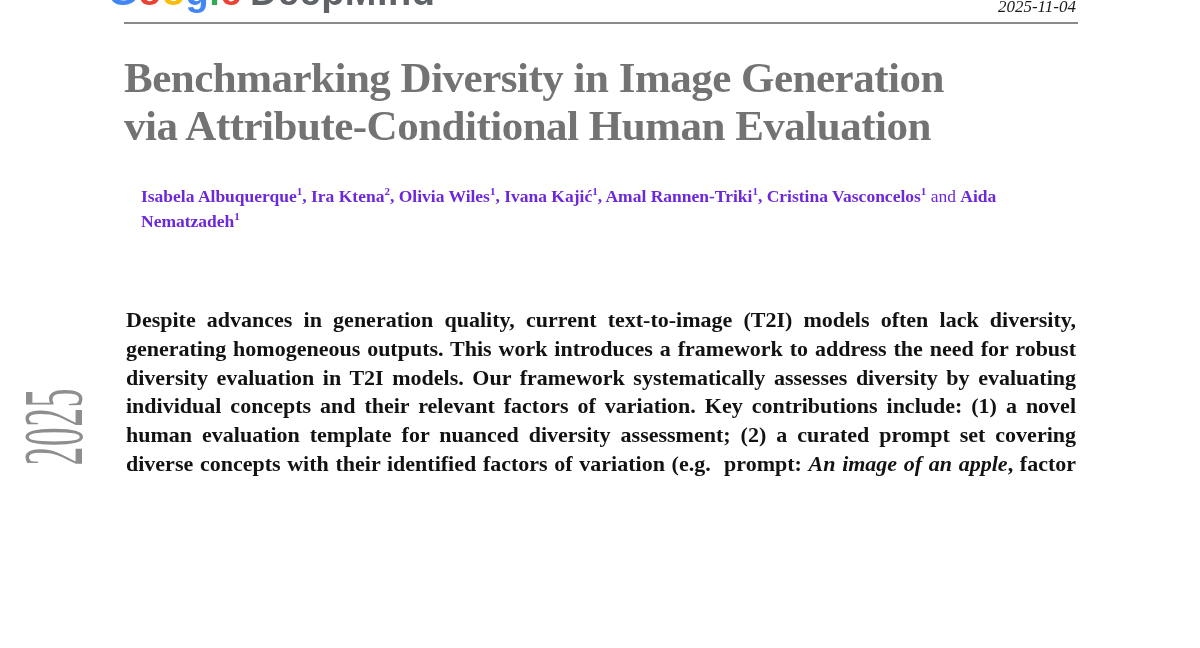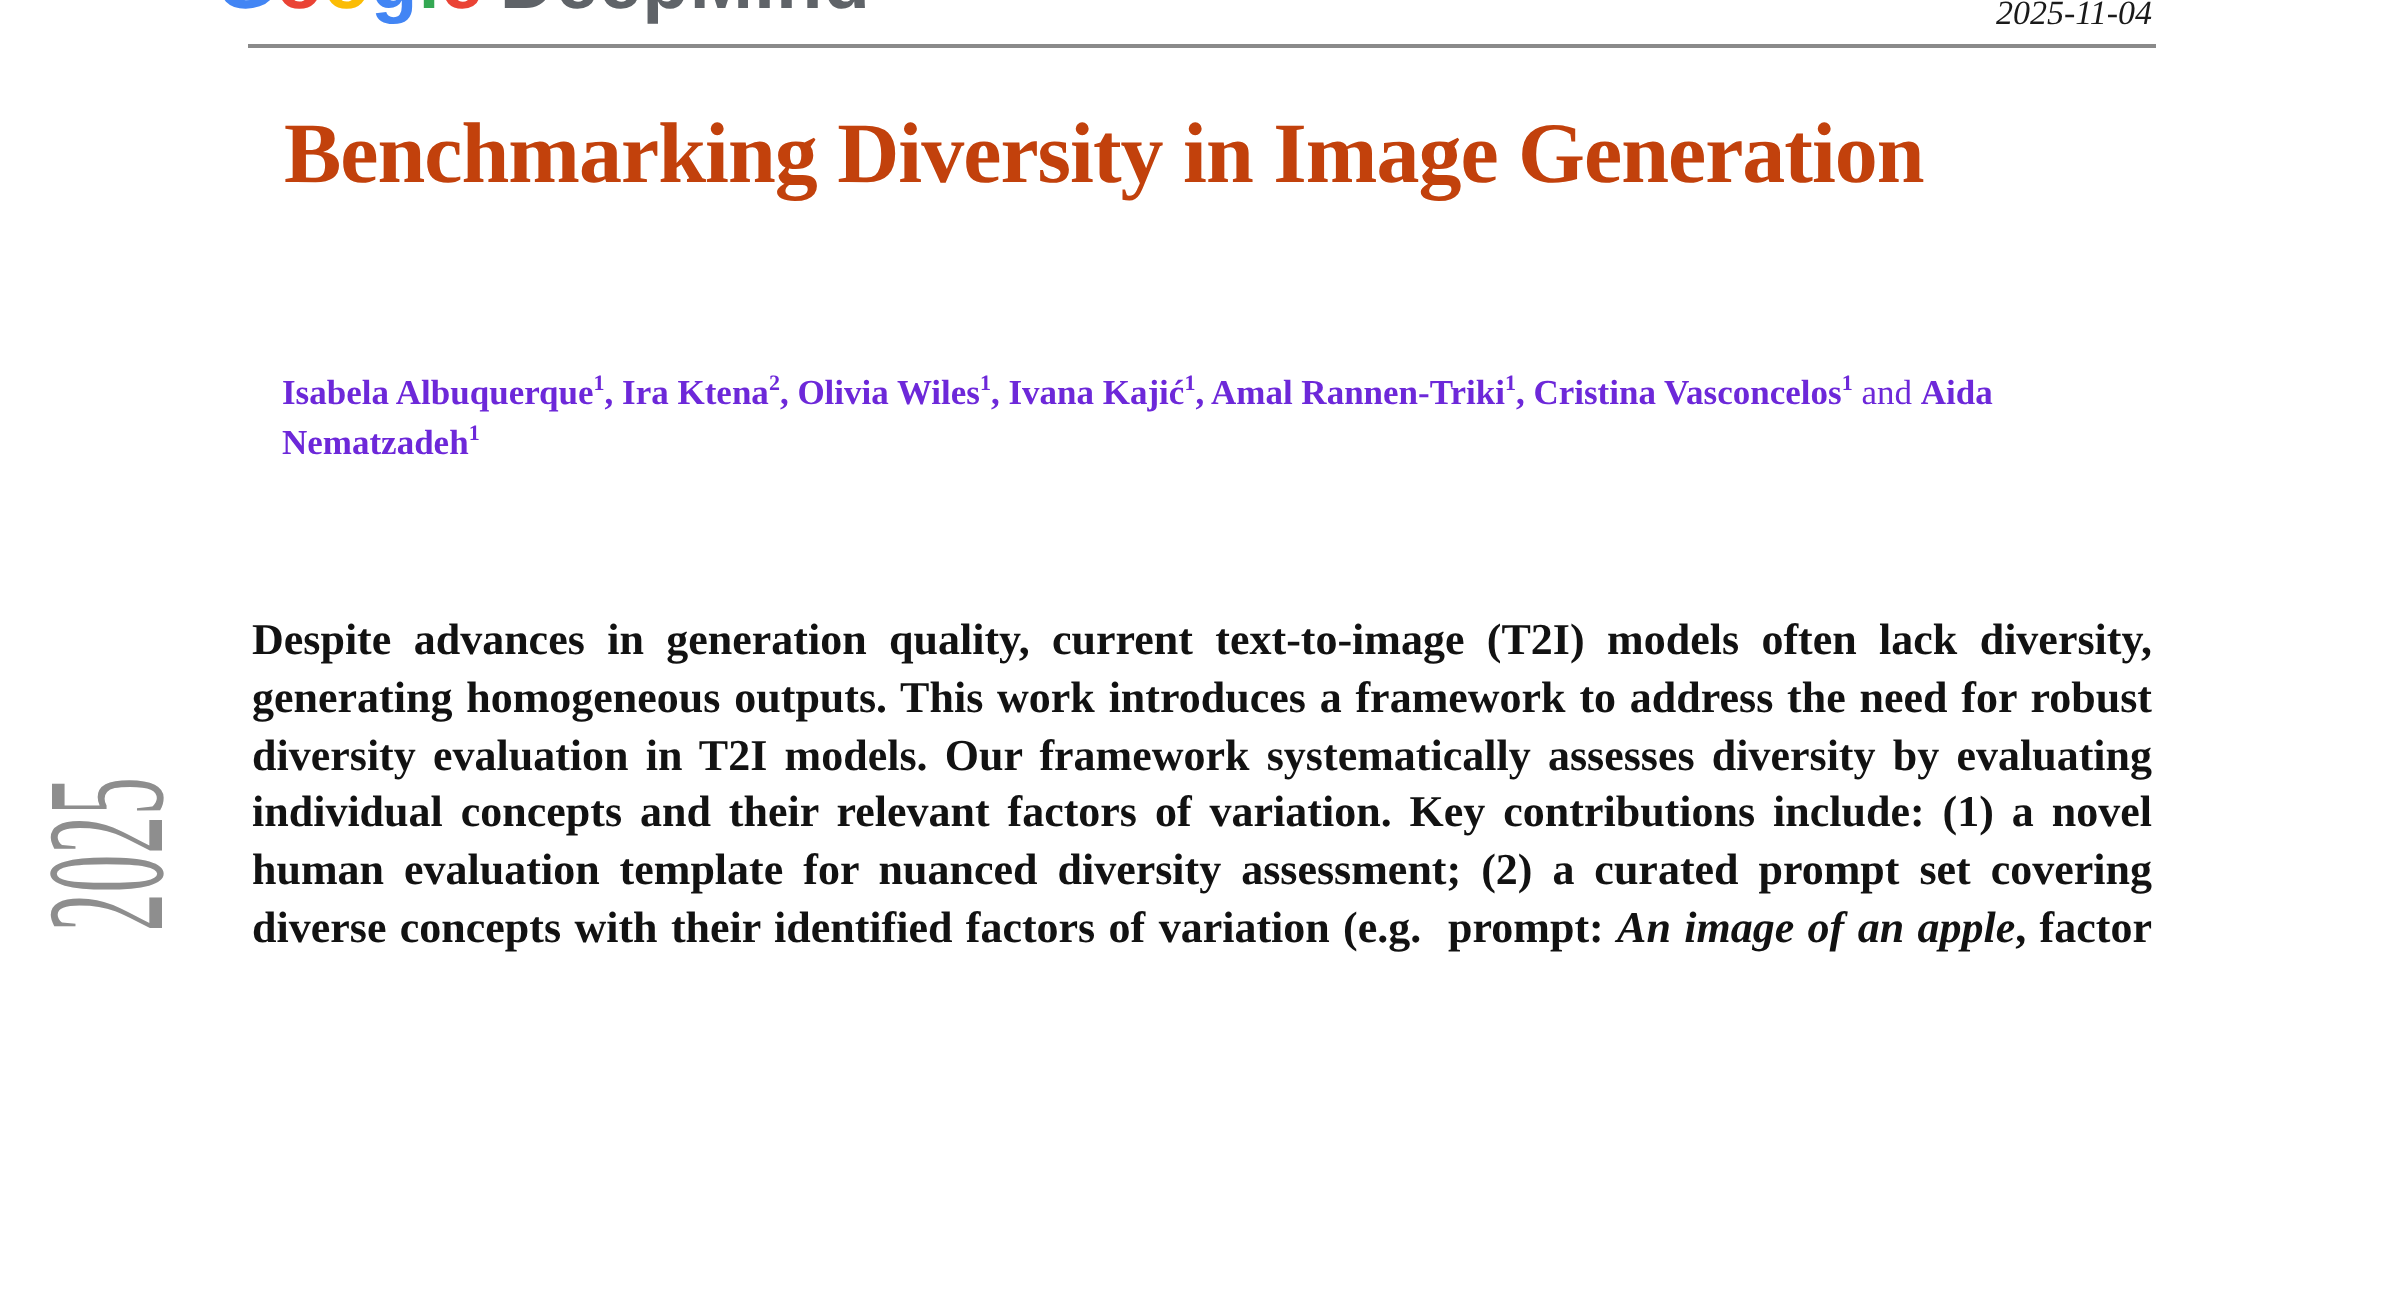"Benchmarking Diversity in Image" .title { color: #c2410c -> #737373; left: 142px -> 124px }
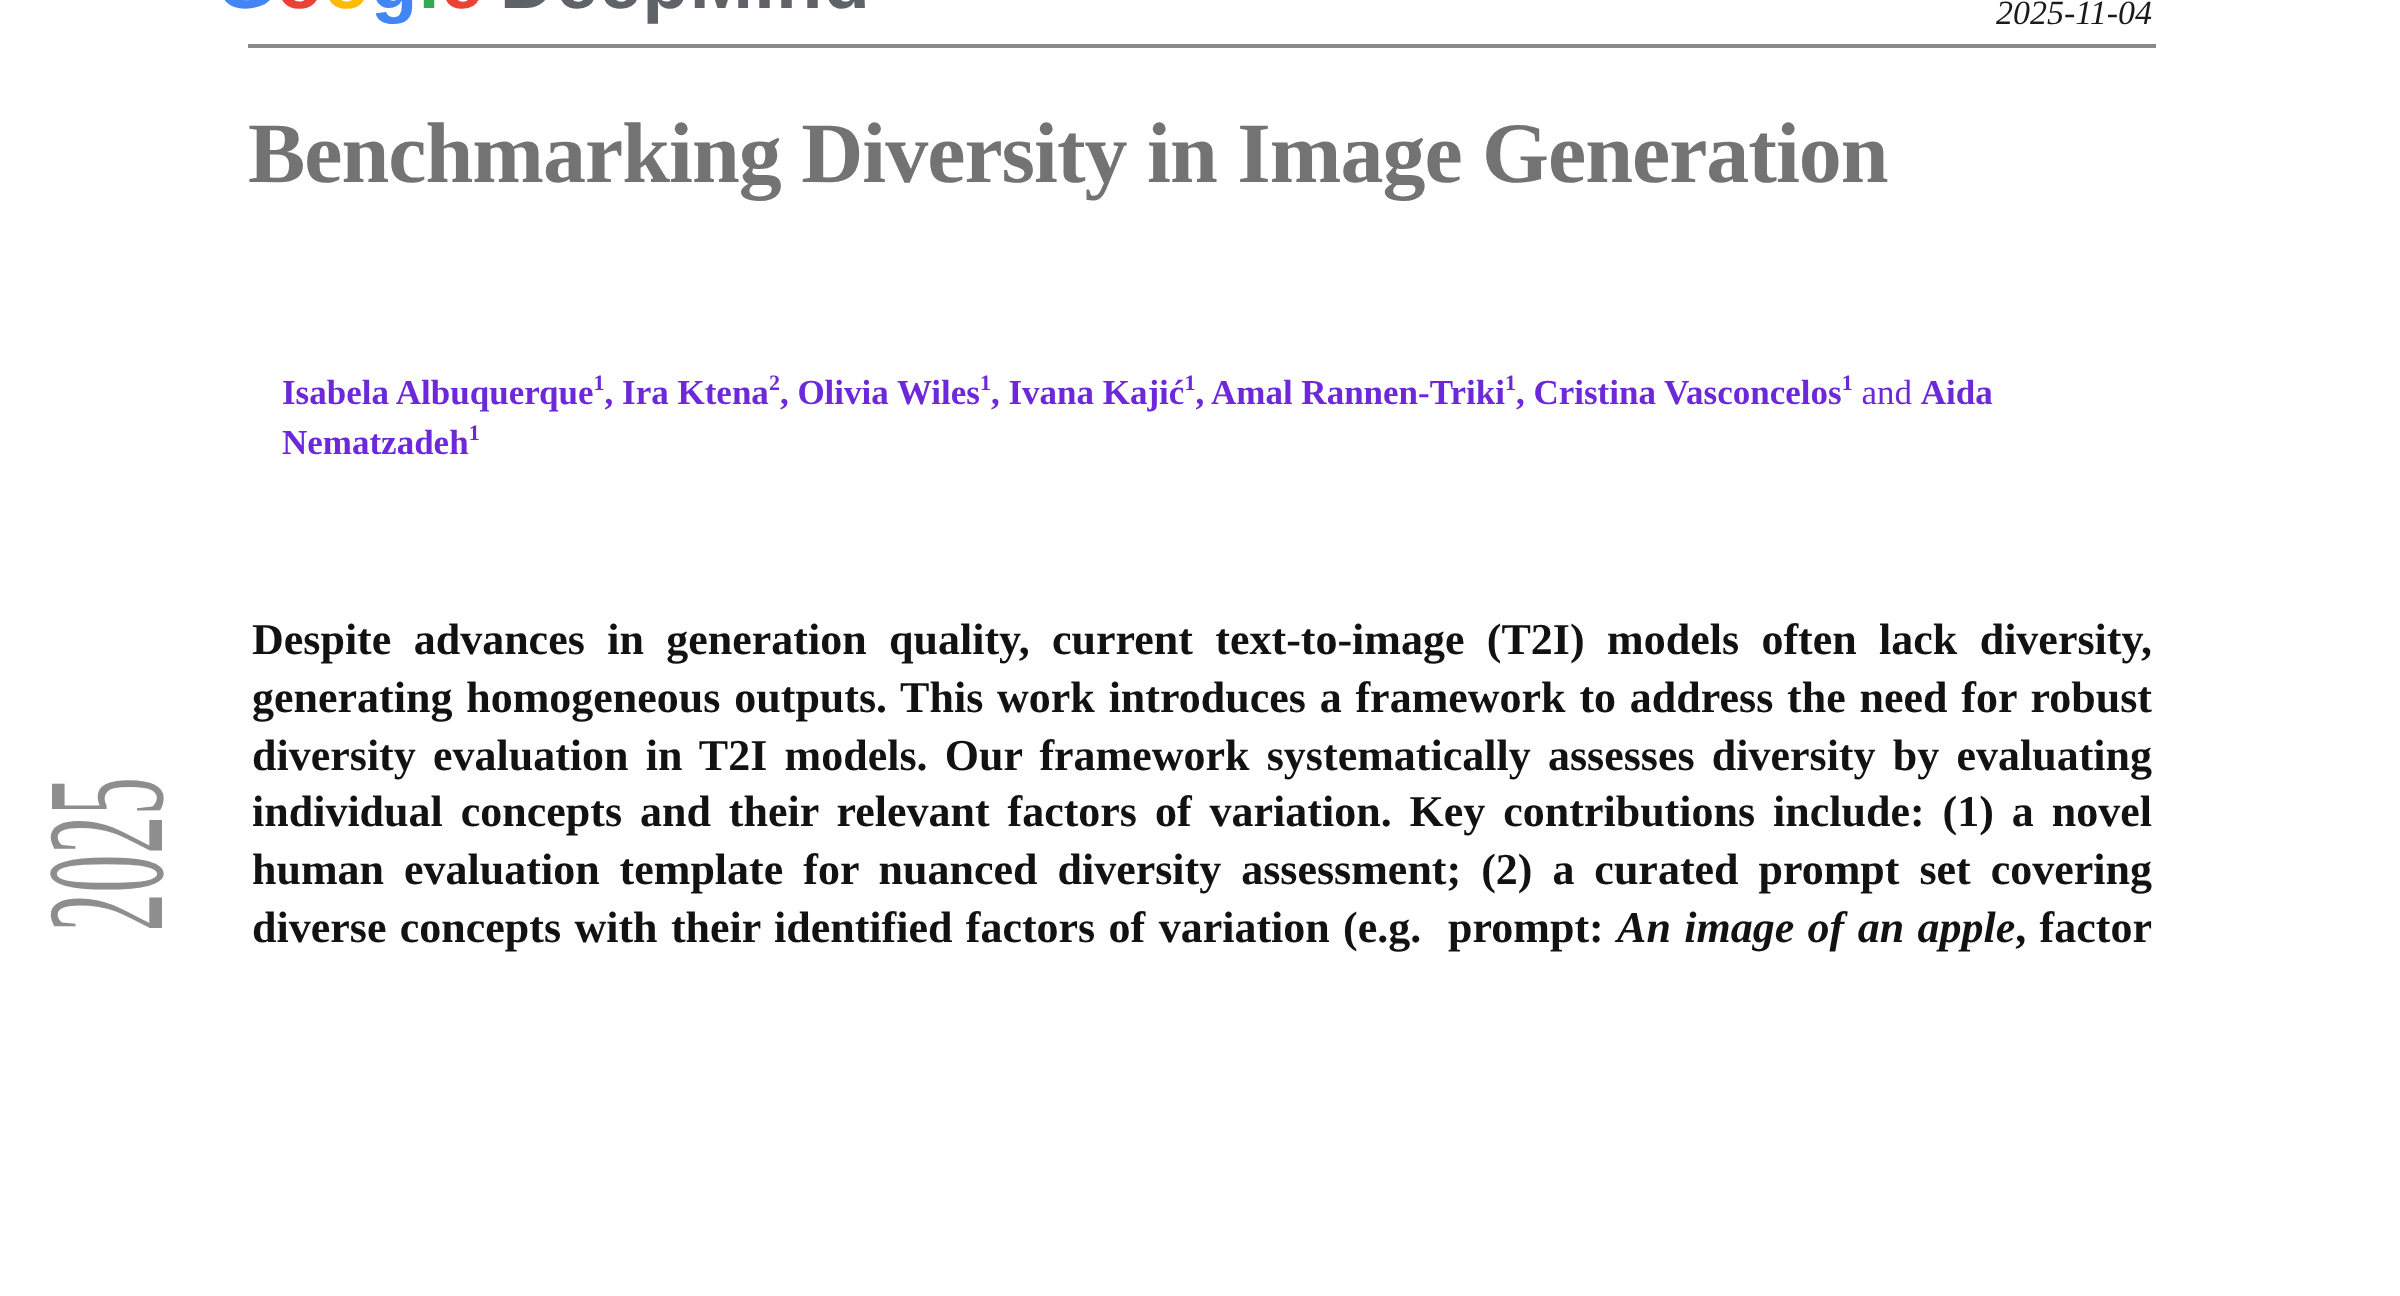"via Attribute-Conditional Human" span.title-line { html: none -> <span>via Attribute-Conditional Human Evaluation</span> }
